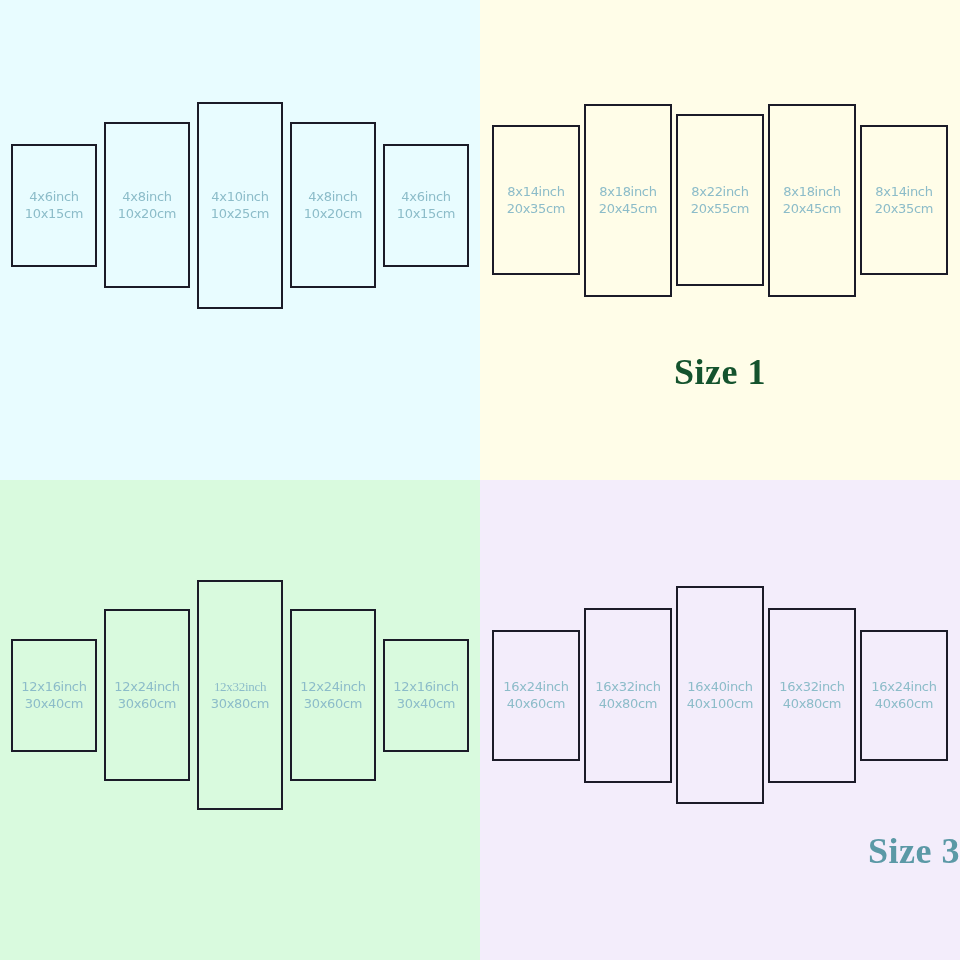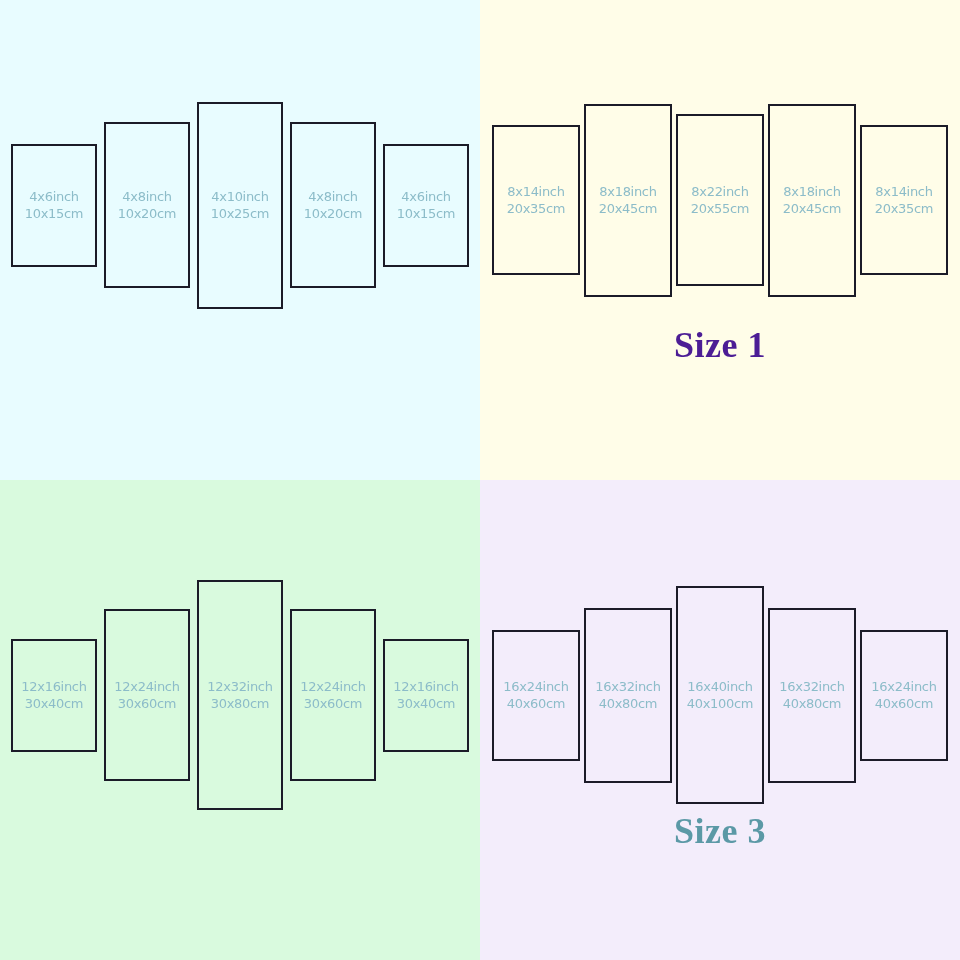"Size 1" div.quadrant-title { color: #4c1d95 -> #14532d; top: 324px -> 351px }
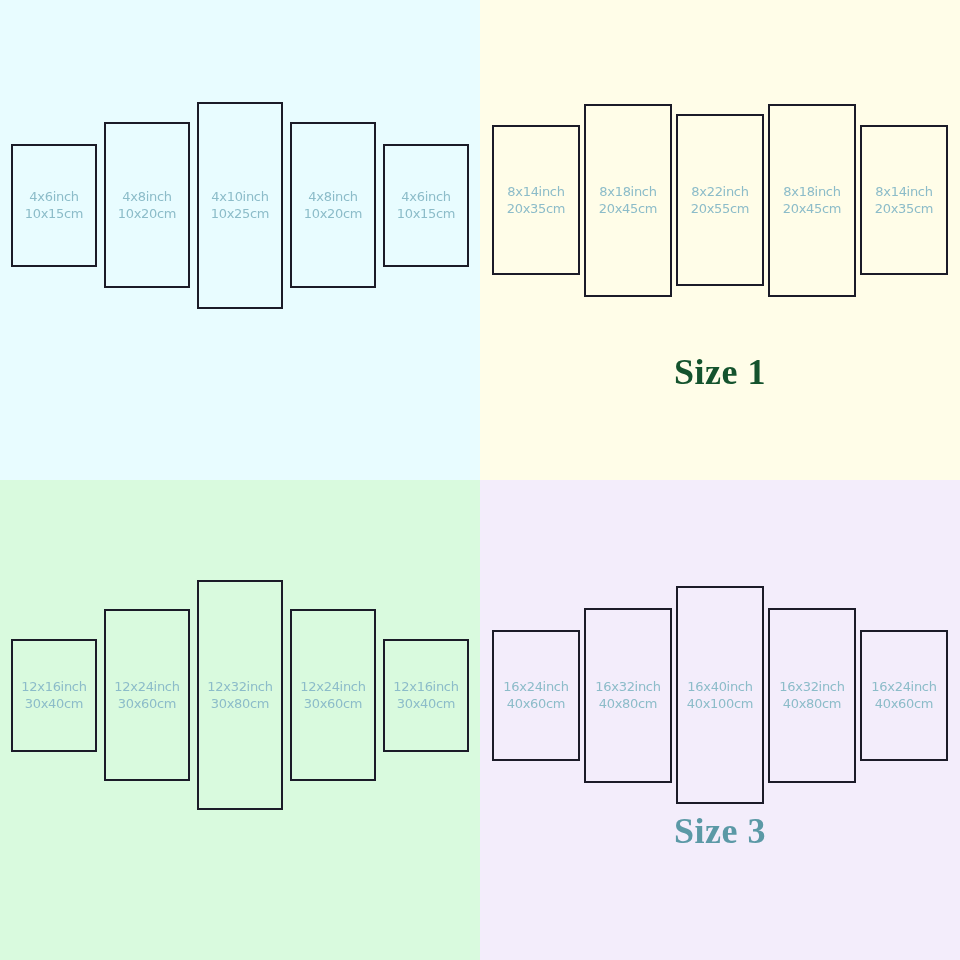"12x32inch" div.panel-label { font-family: none -> Liberation Serif, serif }
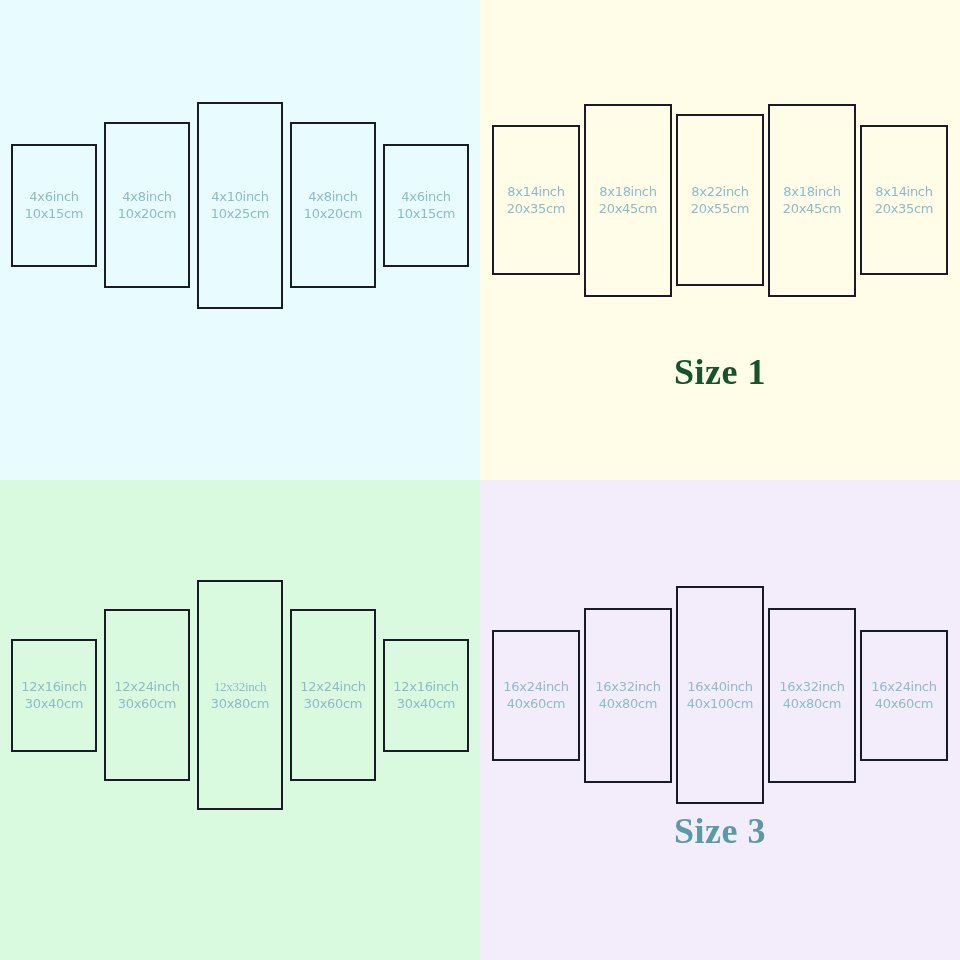"Size 3" div.quadrant-title { text-align: none -> right; top: 330px -> 350px }
